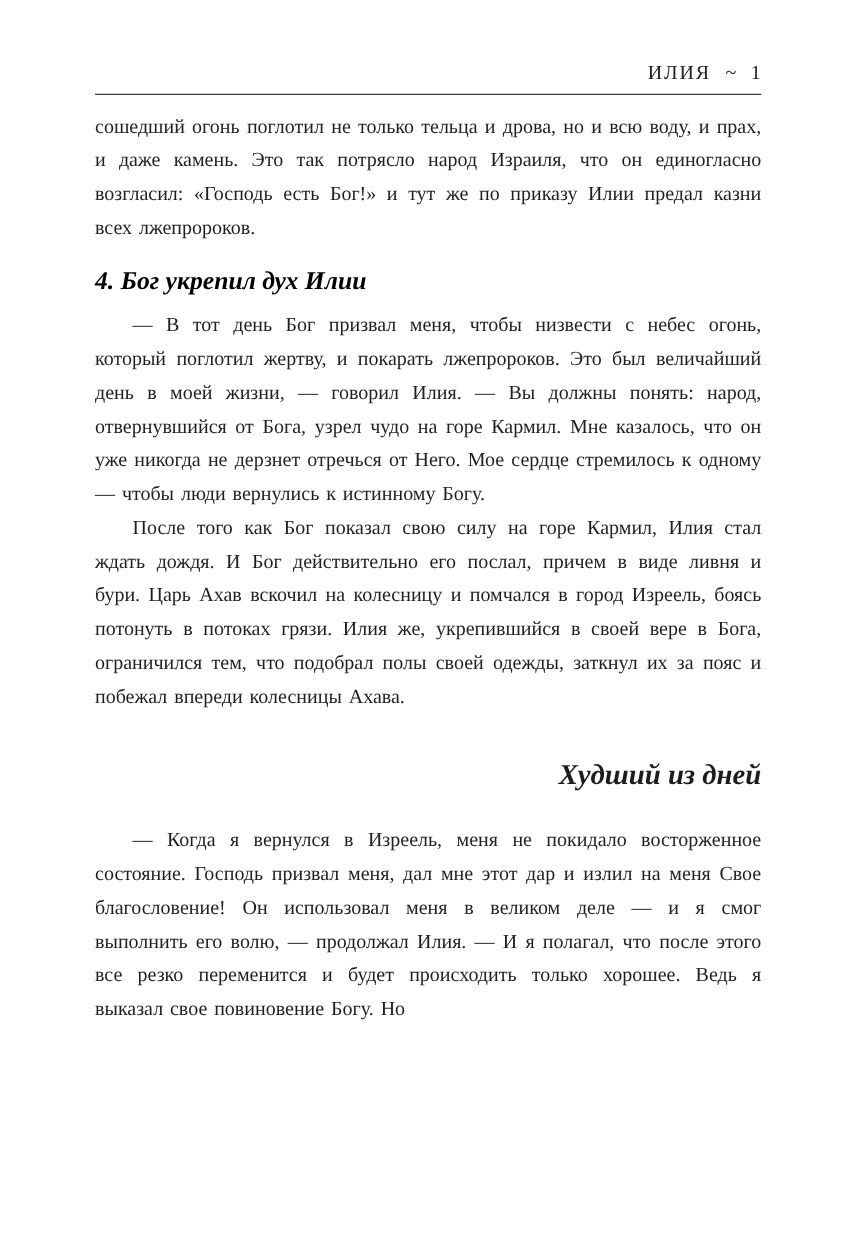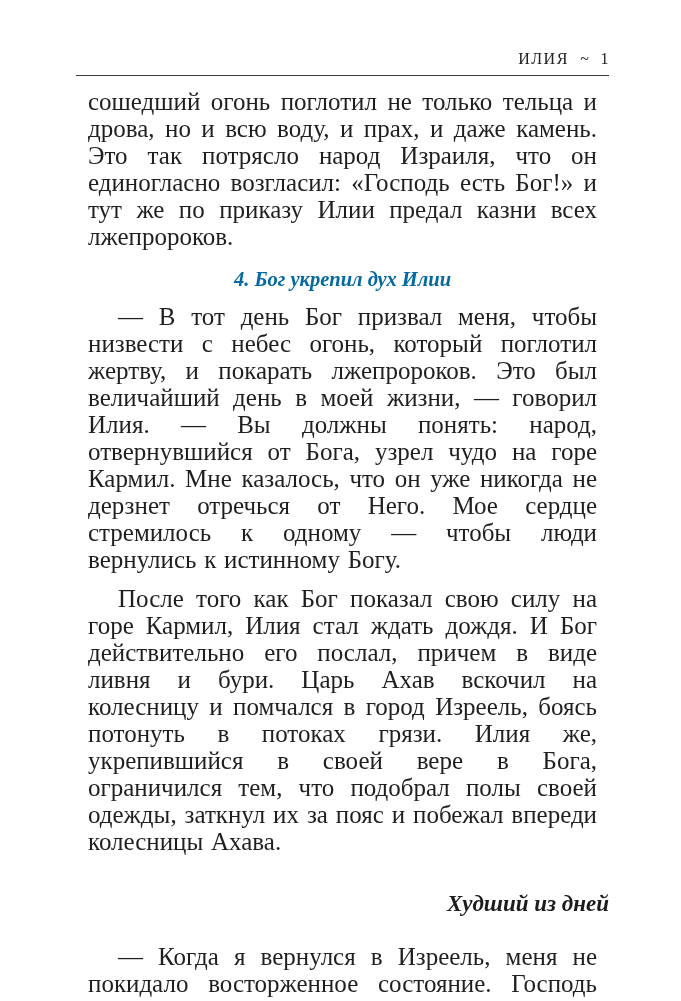"сошедший огонь поглотил не только" p.para { font-size: 25px -> 16px; margin: 12px -> 0 }
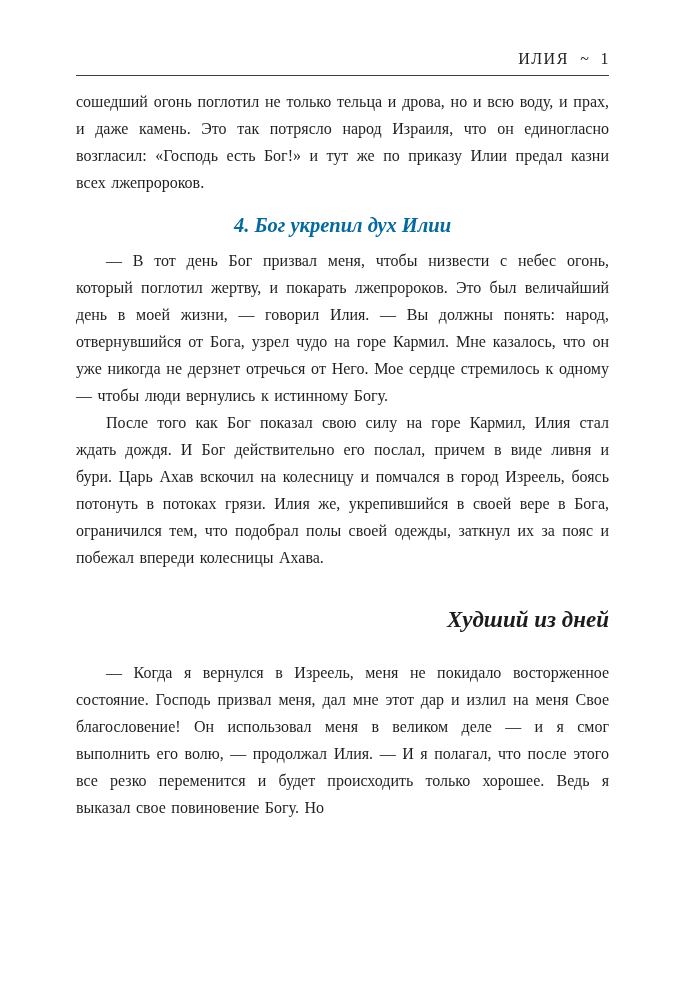"4. Бог укрепил дух Илии" h2.section-heading { color: #0369a1 -> #000000; text-align: center -> left }
